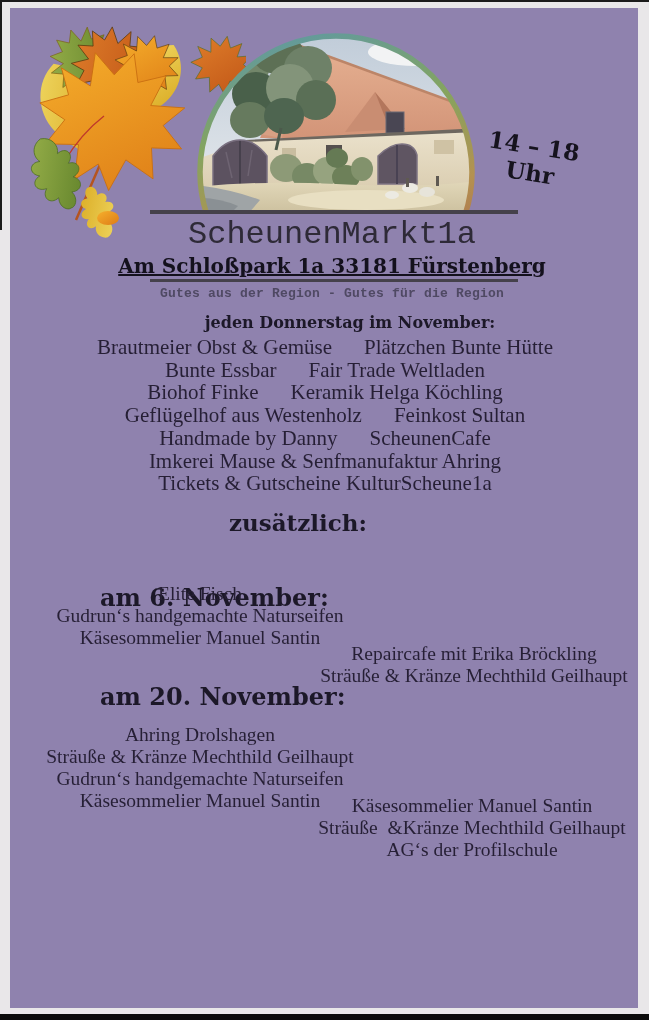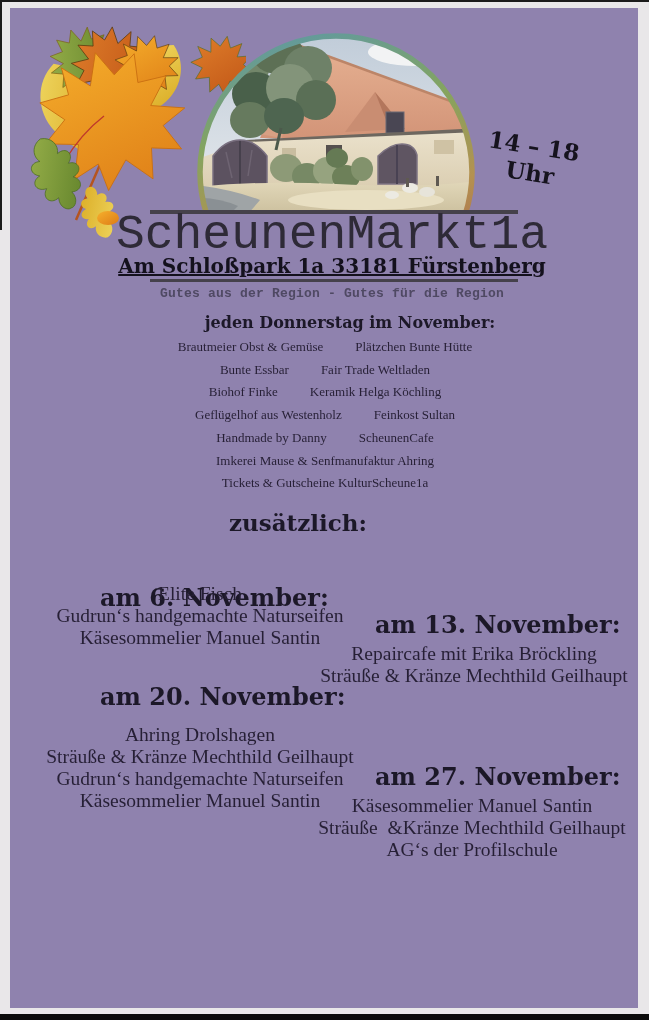"ScheunenMarkt1a" .title { font-size: 48px -> 32px }
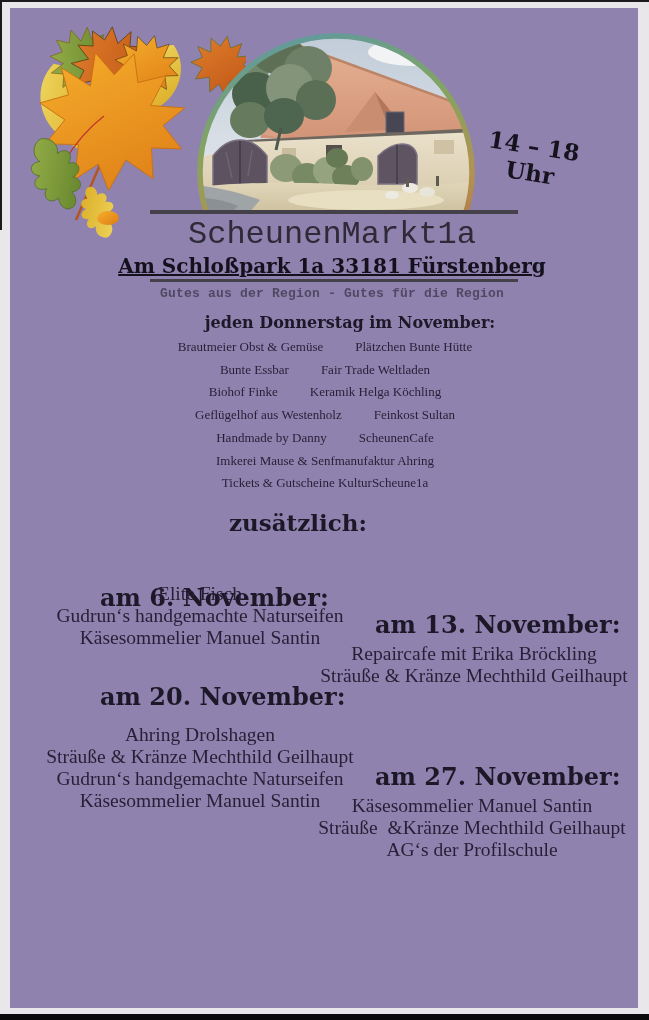"Brautmeier Obst & Gemüse Plätzchen" .weekly-list { font-size: 13px -> 21px }
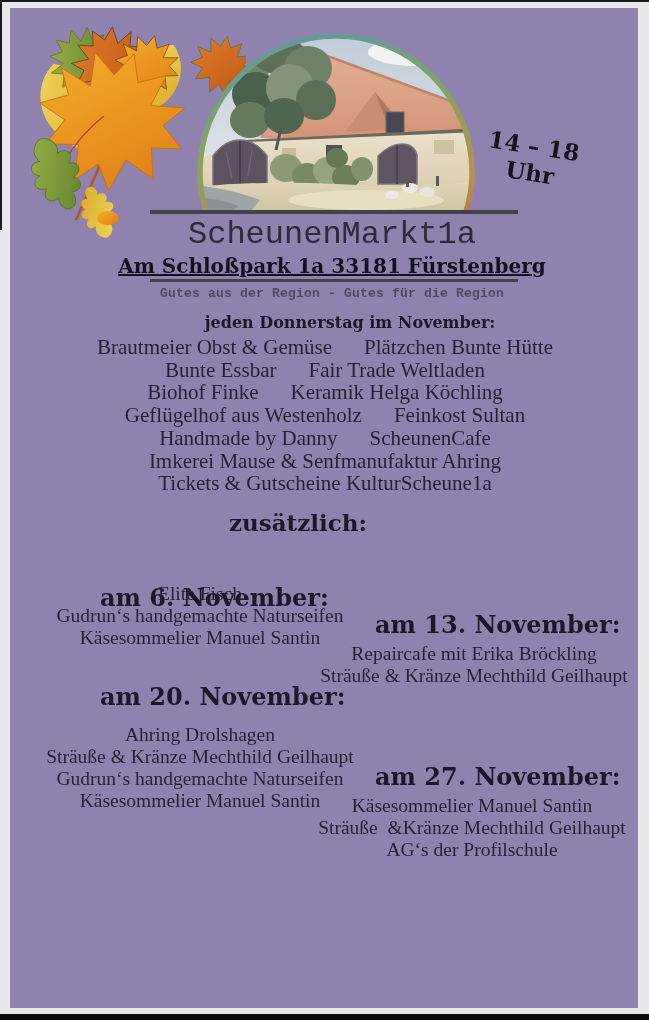"am 13. November:" div.abs { html: <div>am 13. November:</div> -> none }
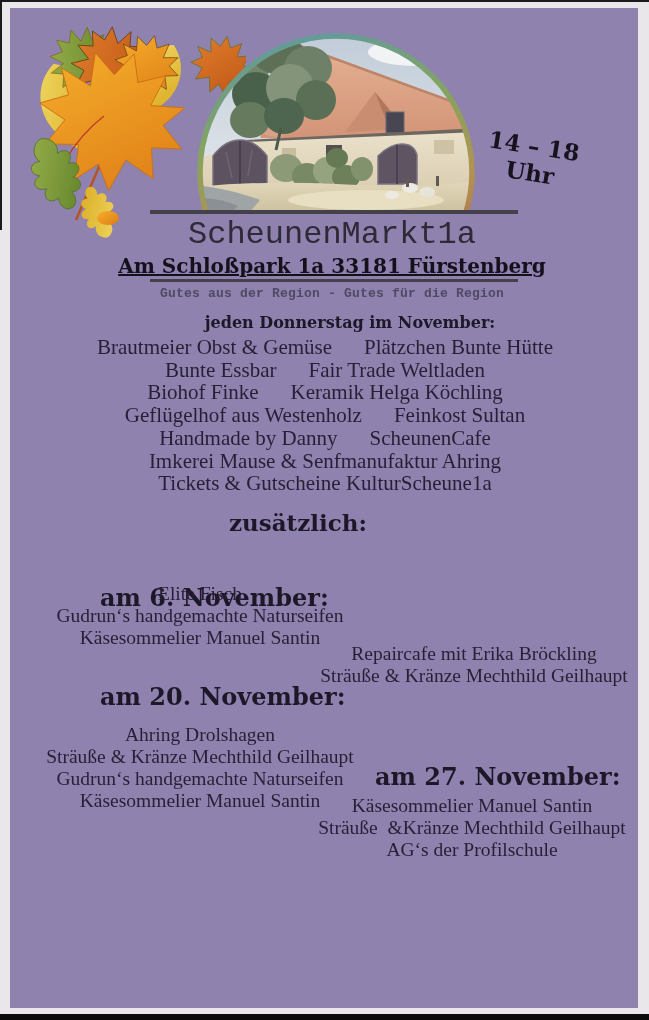"am 27. November:" div.abs { html: <div>am 27. November:</div> -> none }
